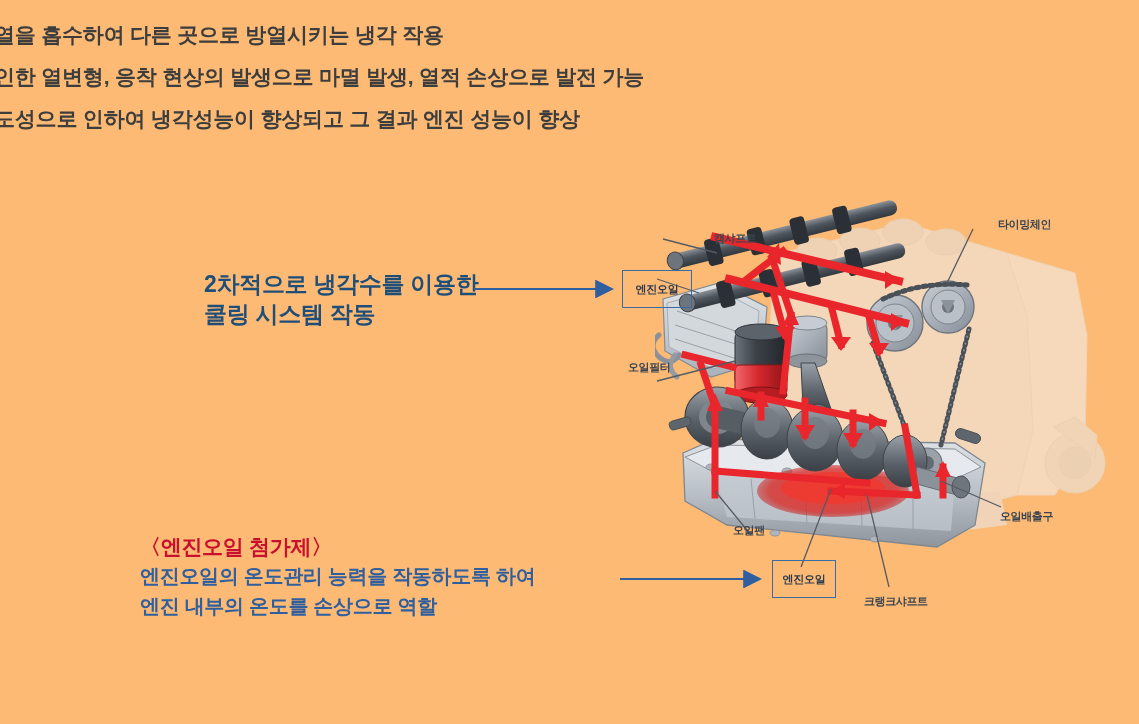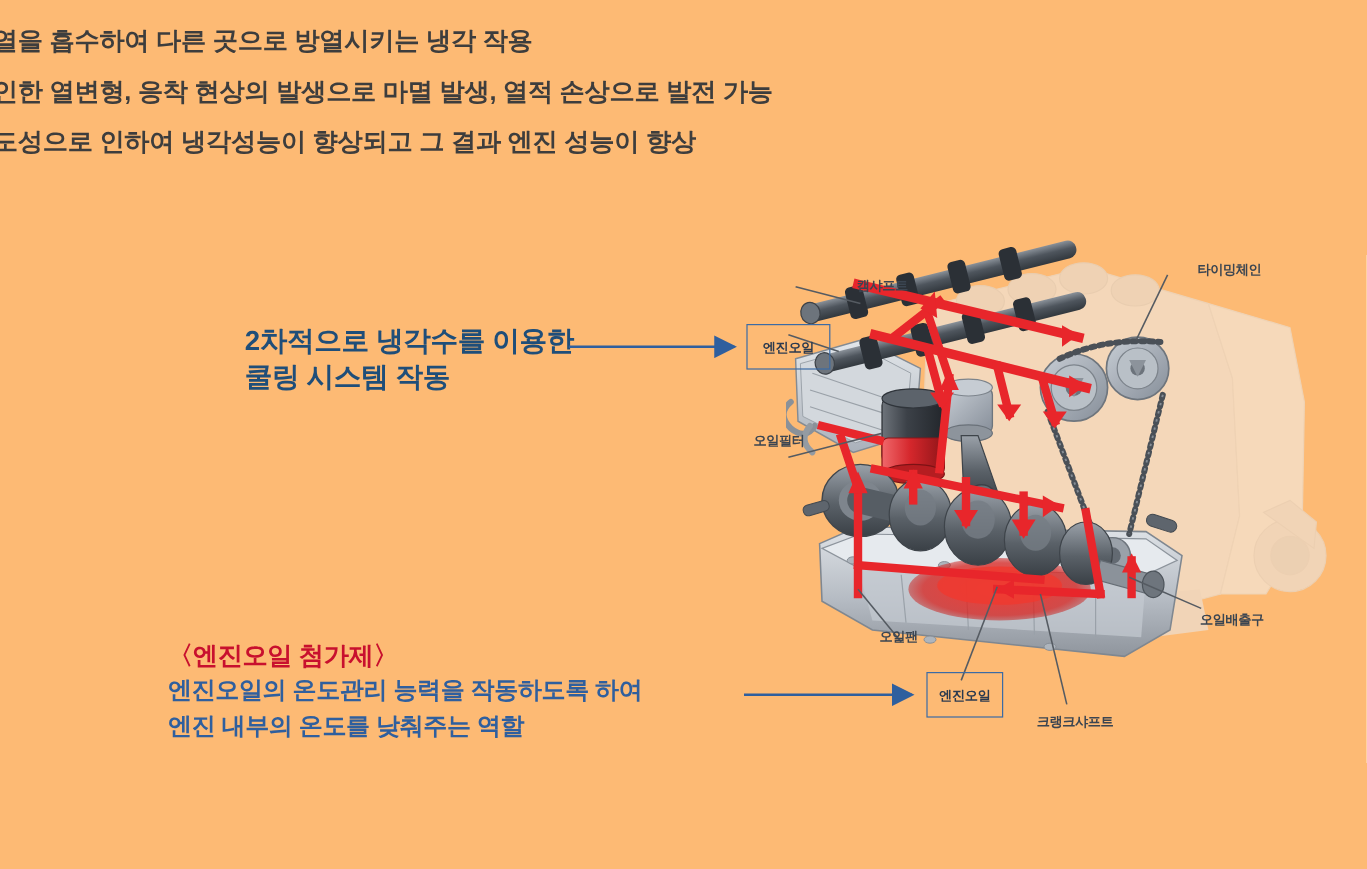"엔진 내부의 온도를 낮춰주는 역할" div.cl-line { text: 낮춰주는 -> 손상으로 }
